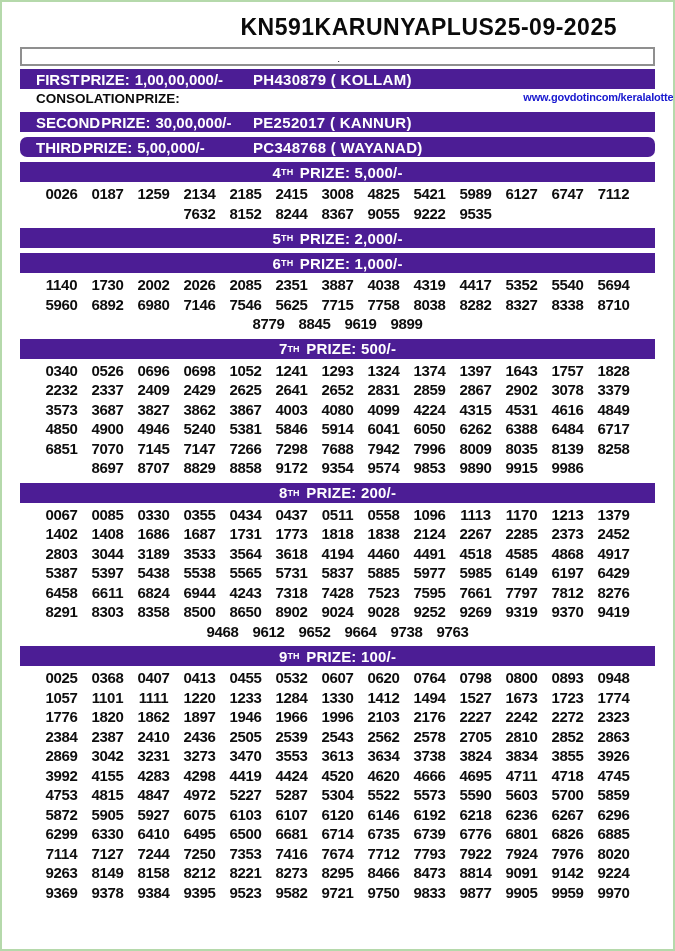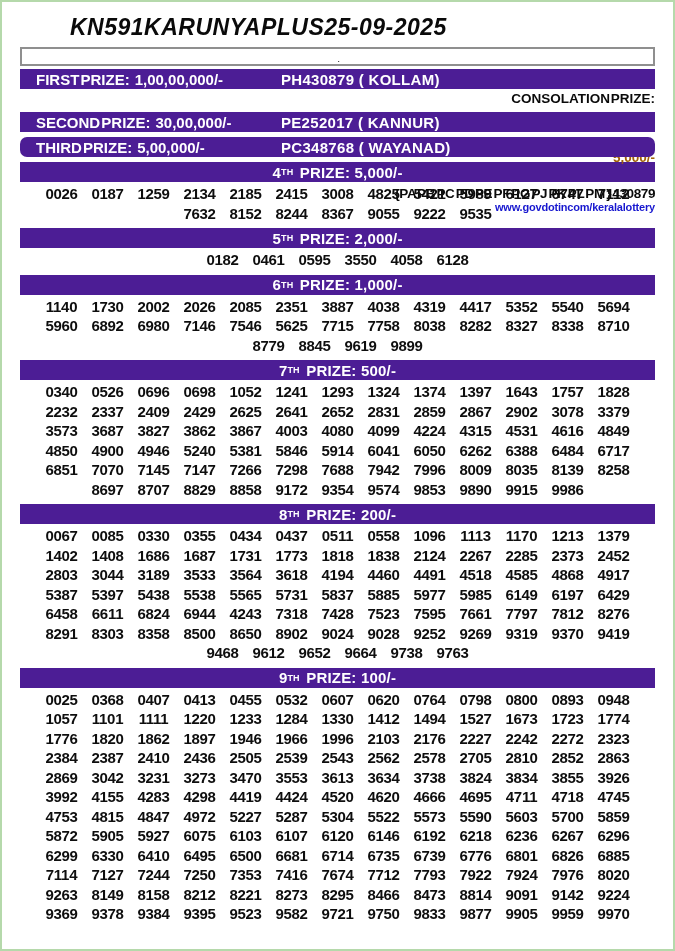"KN591" .hdr { font-style: italic -> none; justify-content: flex-start -> flex-end }
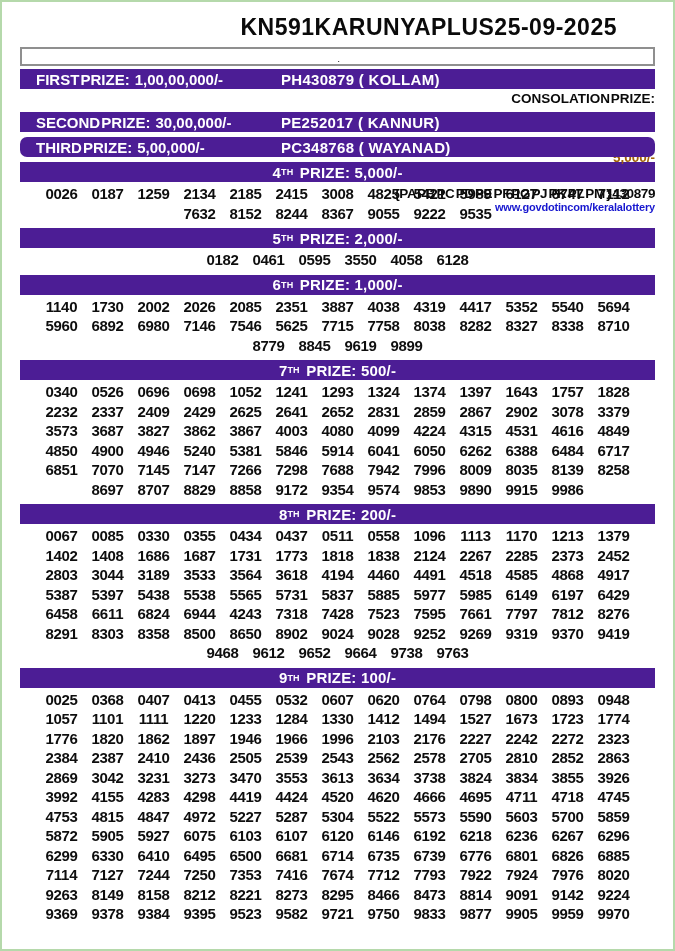"PH430879 ( KOLLAM)" .bar.left .winner { left: 261px -> 233px }
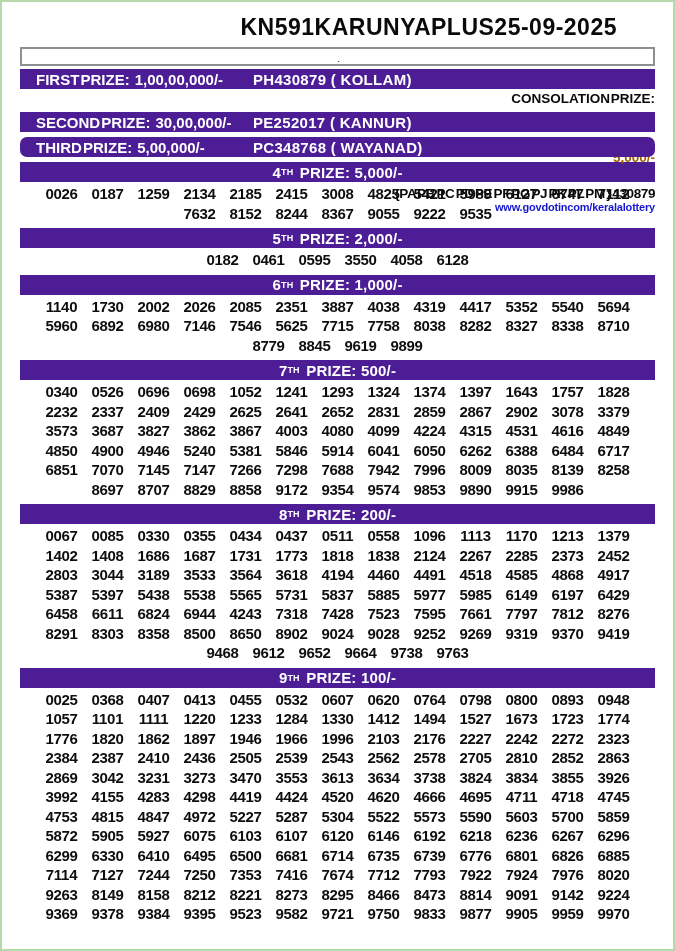"CONSOLATION PRIZE:" .consol { align-items: flex-end -> flex-start; flex-direction: column -> none }
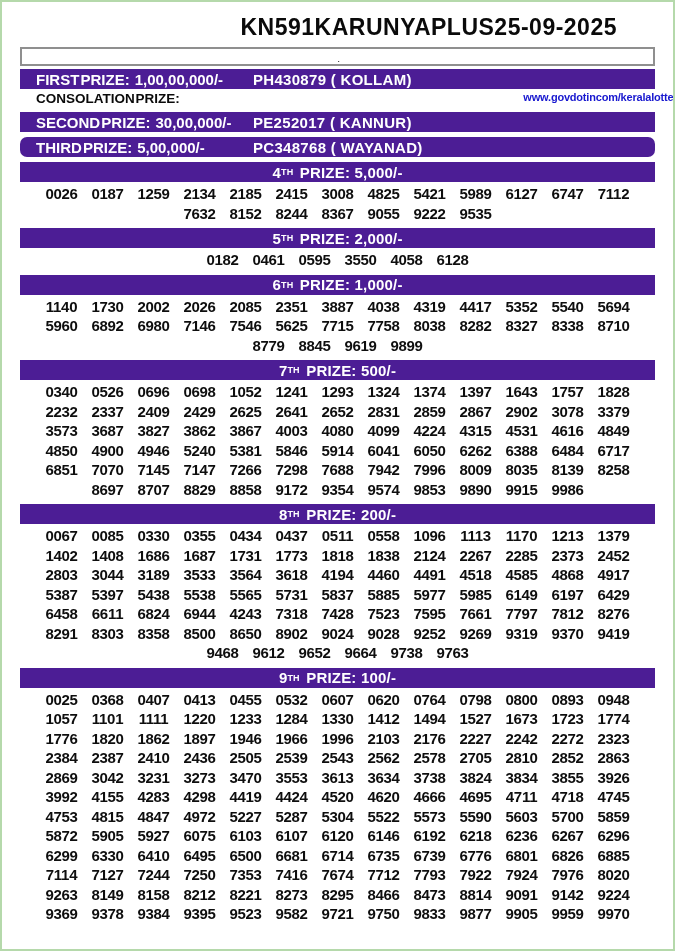"0182" div.nums { html: <div> <span>0182</span> <span>0461</span> <span>0595</span> <span>3550</span> <span>4058</span> <span>6128</span> </div> -> none }
